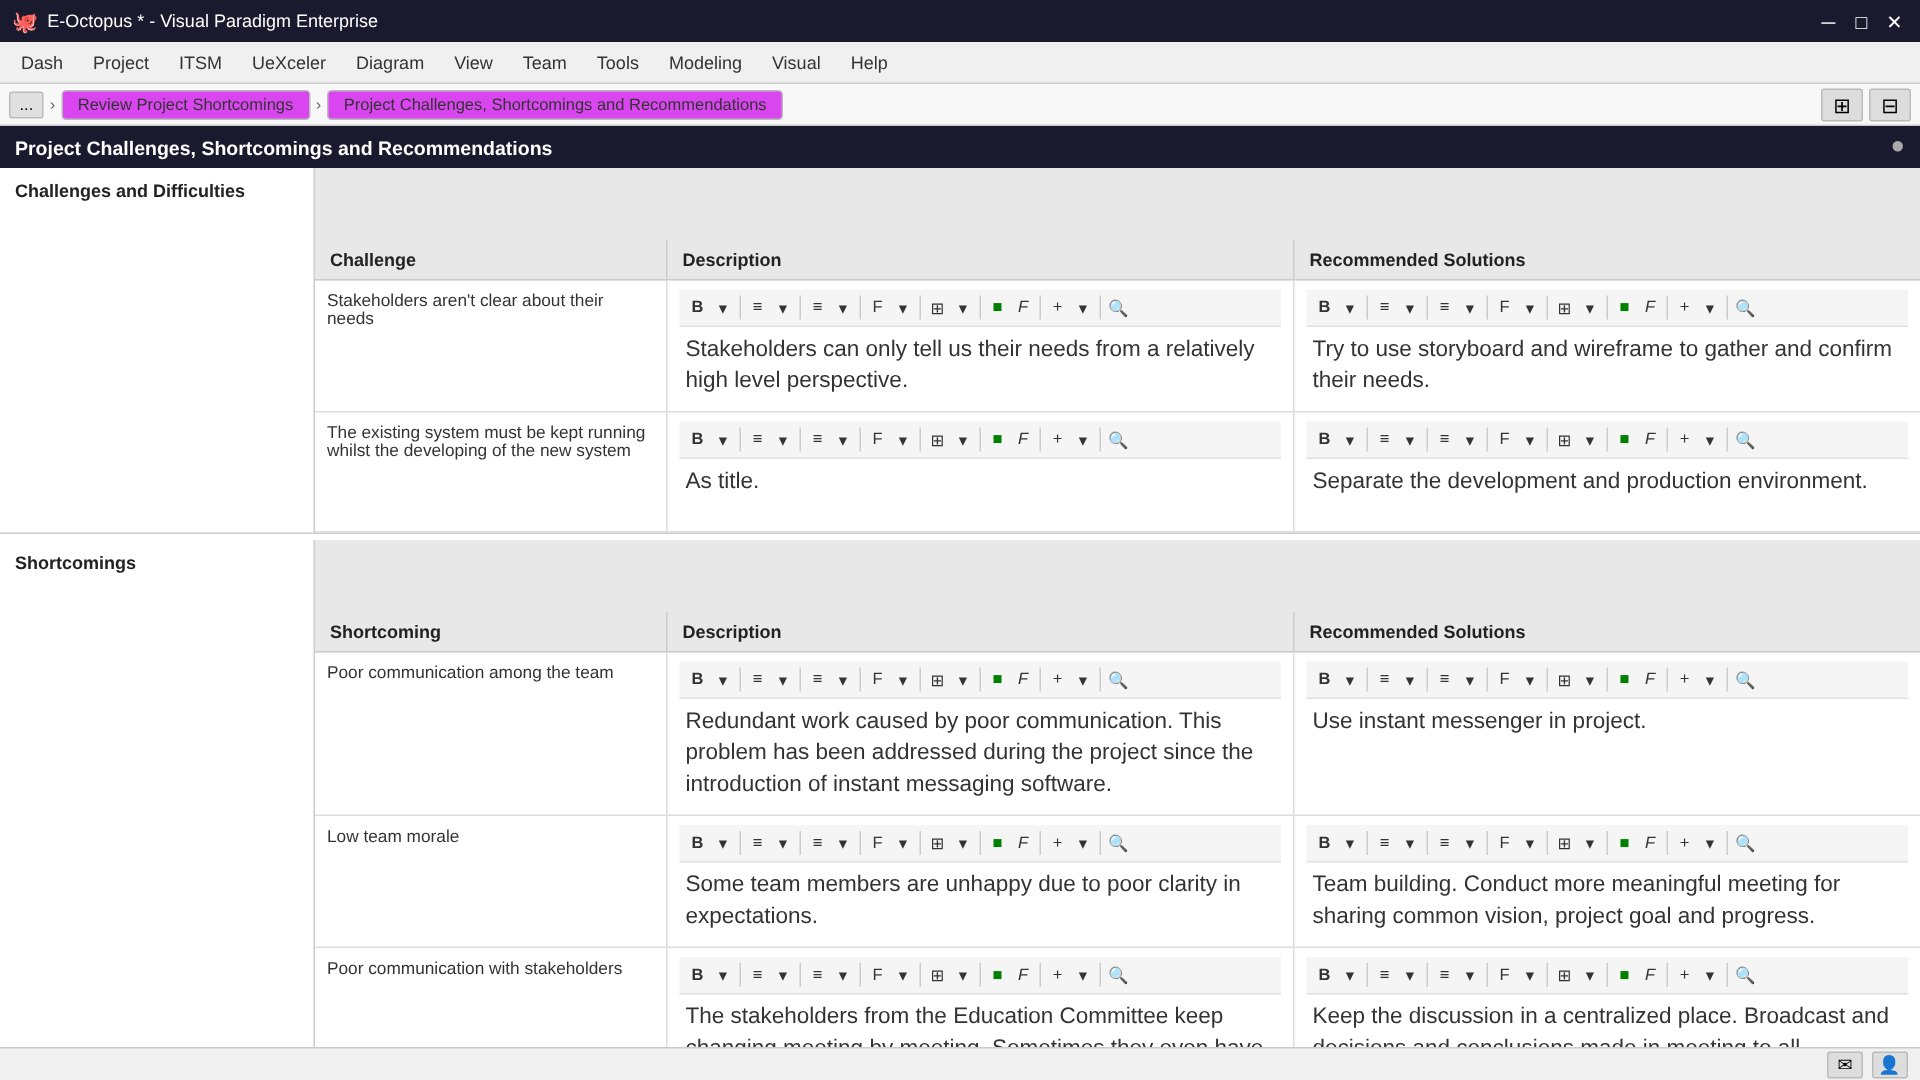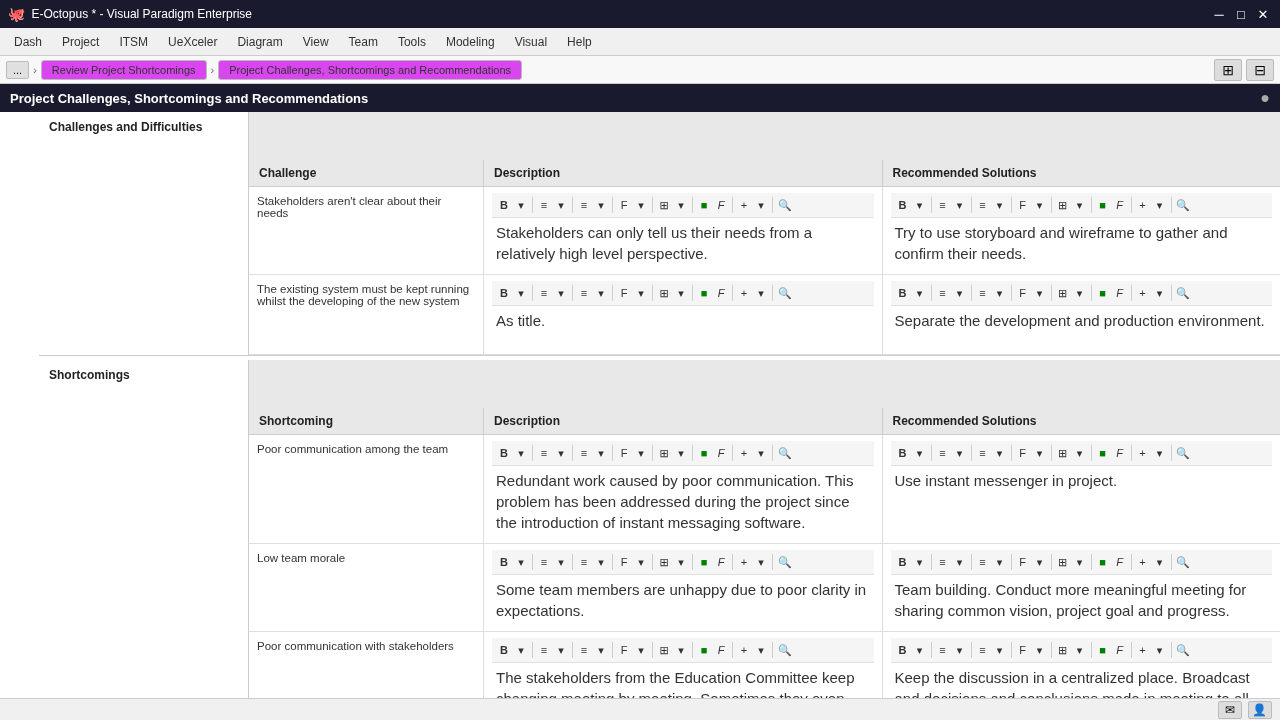"Challenges and Difficulties" .main-content { padding-left: 39px -> none }
